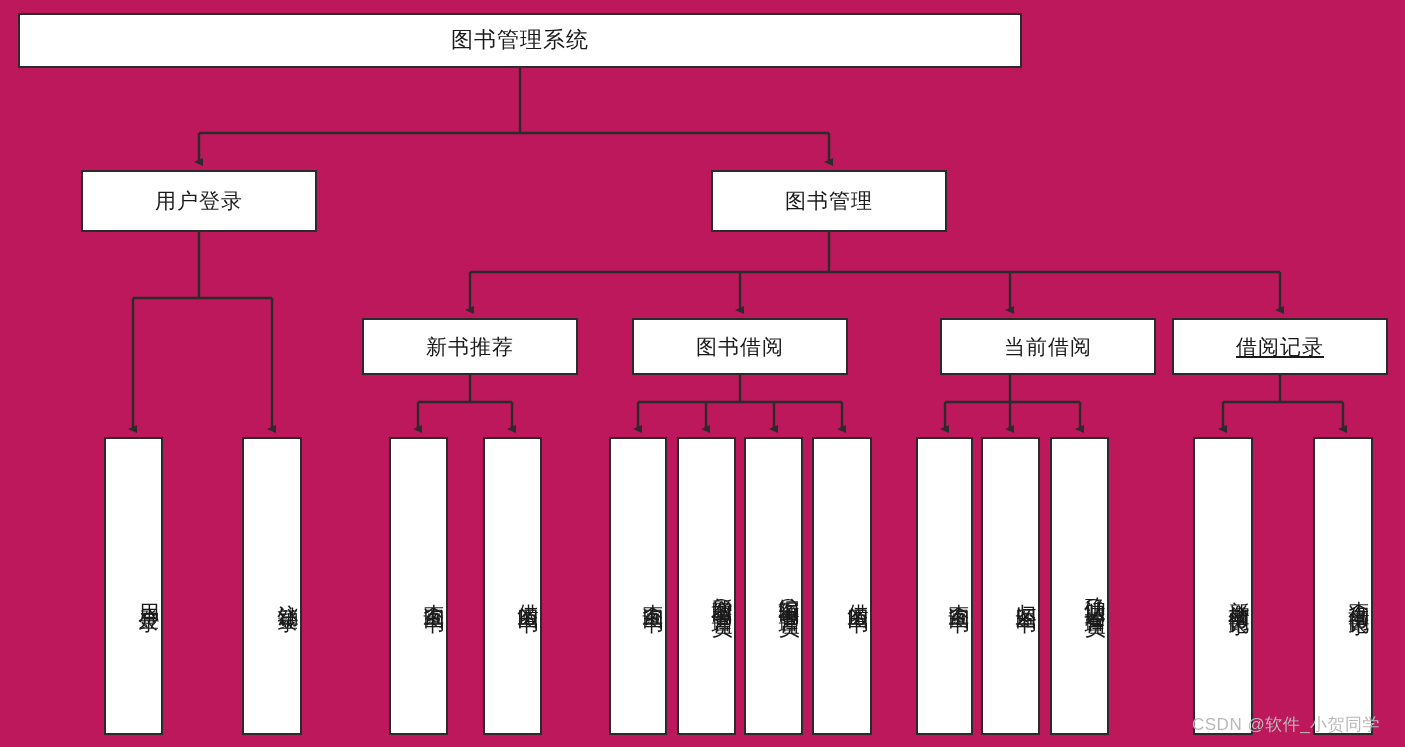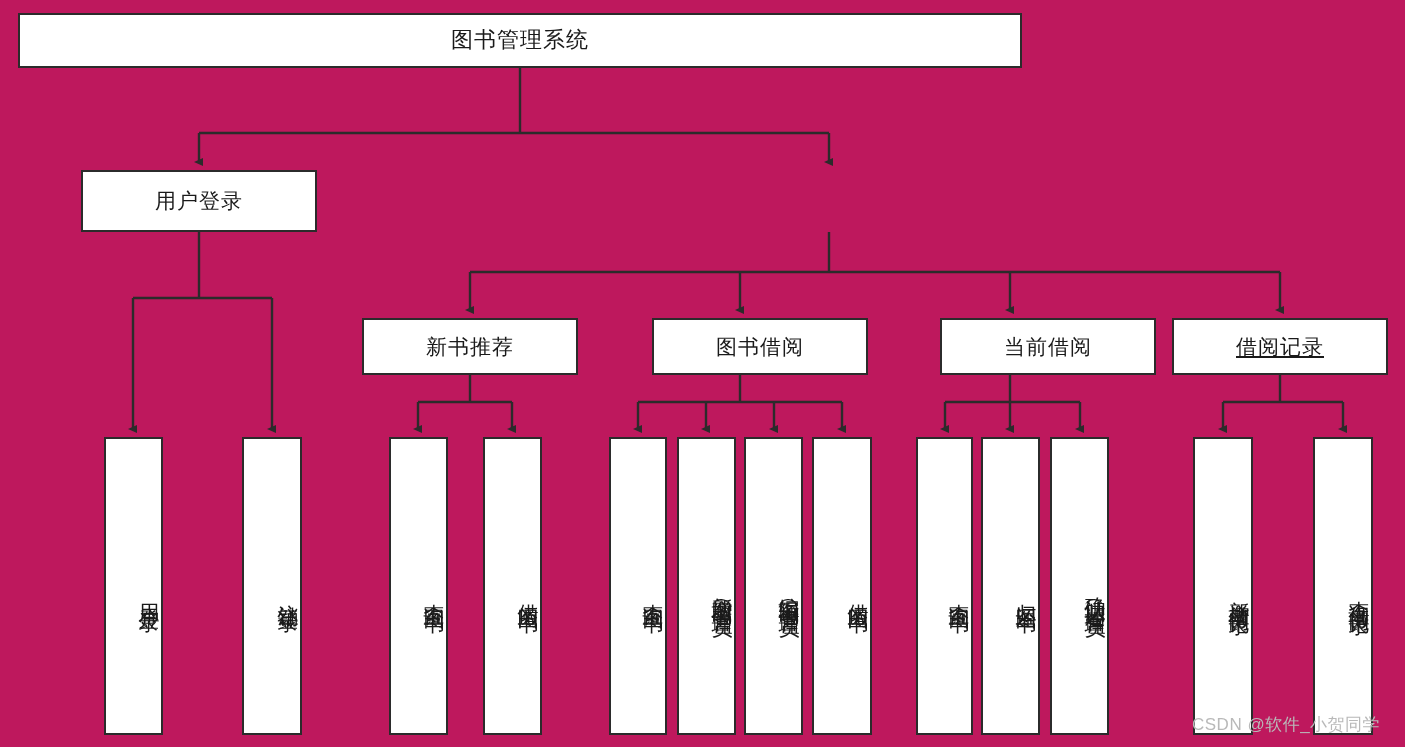"图书管理" div.node { html: none -> <div> <span>图书管理</span> </div> }
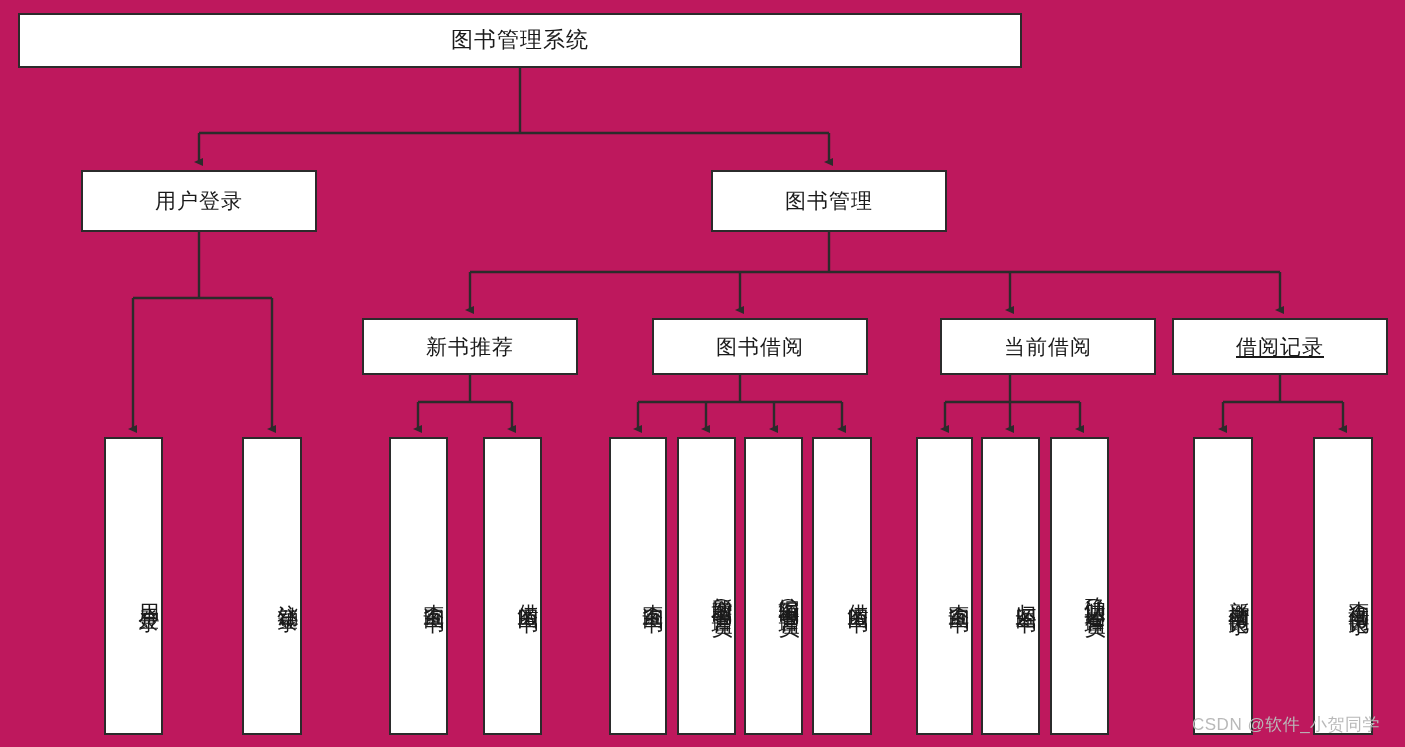"图书借阅" div.node { left: 652px -> 632px }
